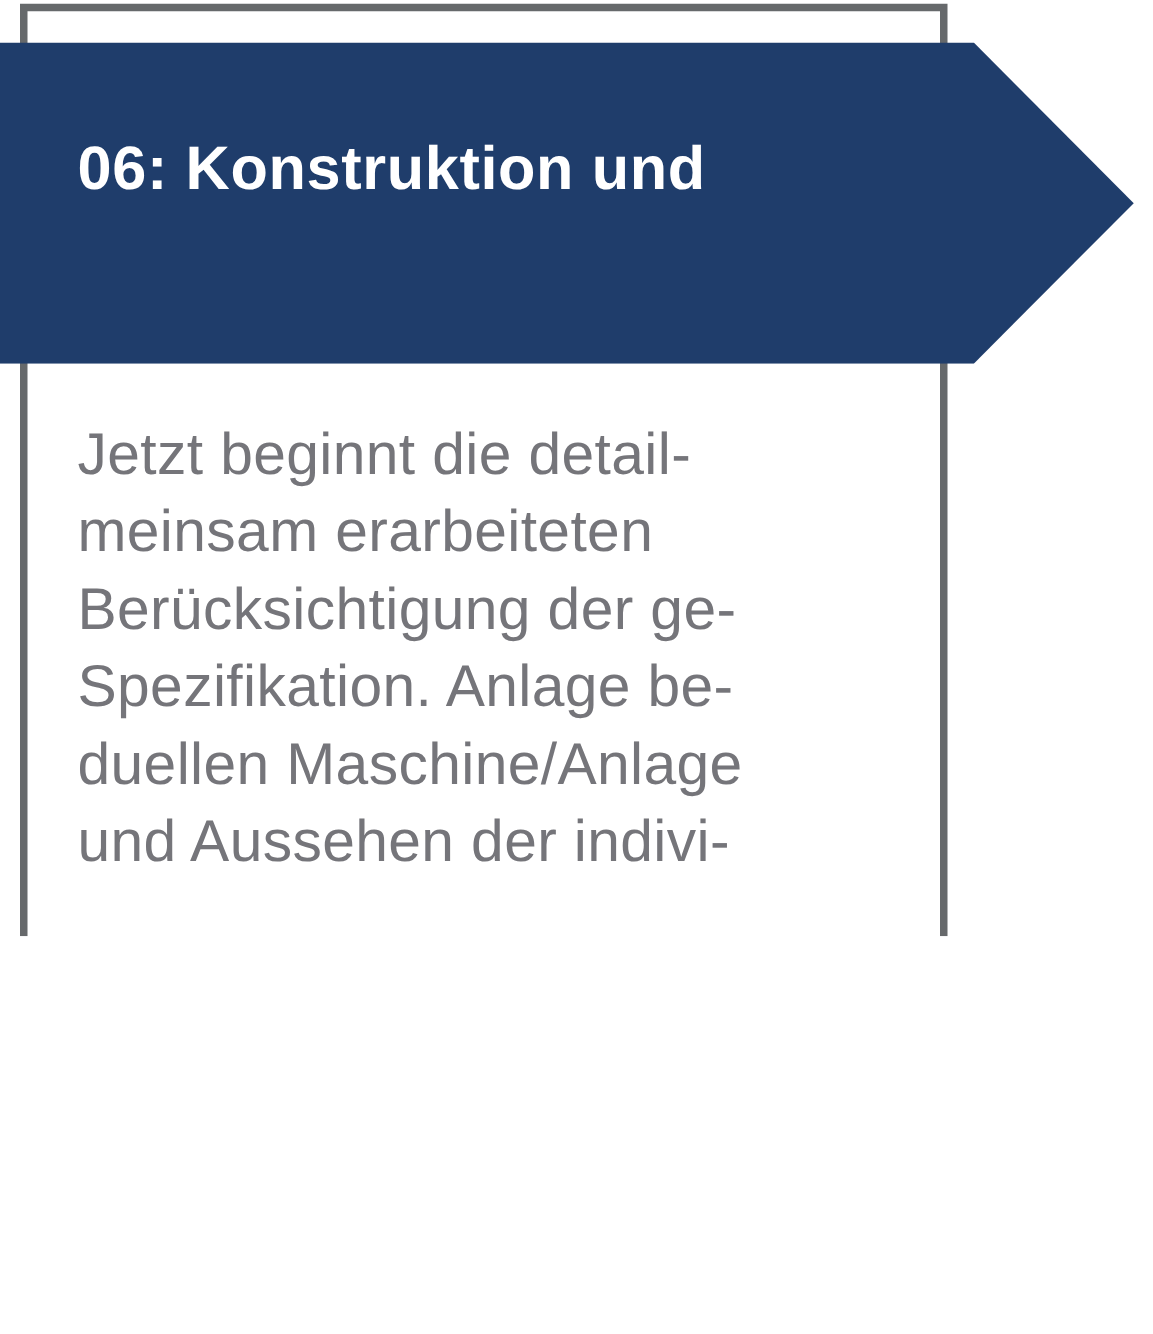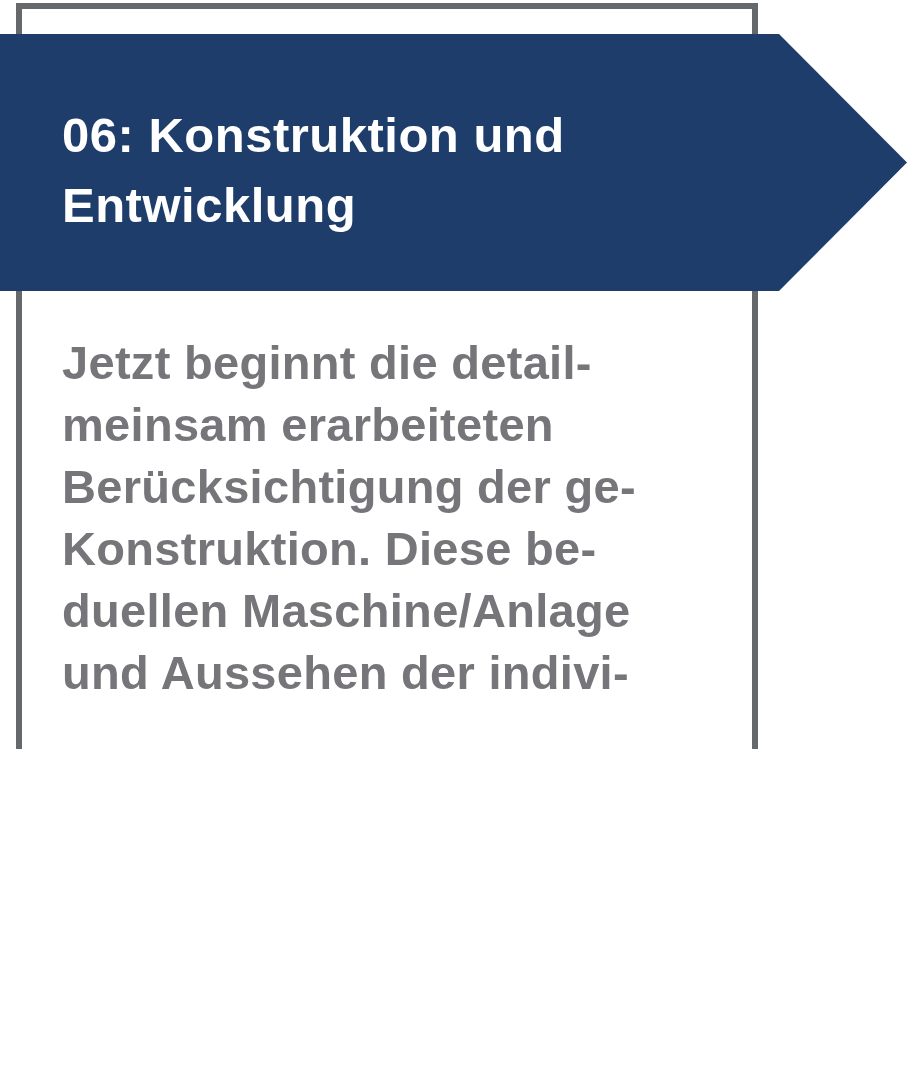"Entwicklung" span { html: <span>Entwicklung</span> -> none }
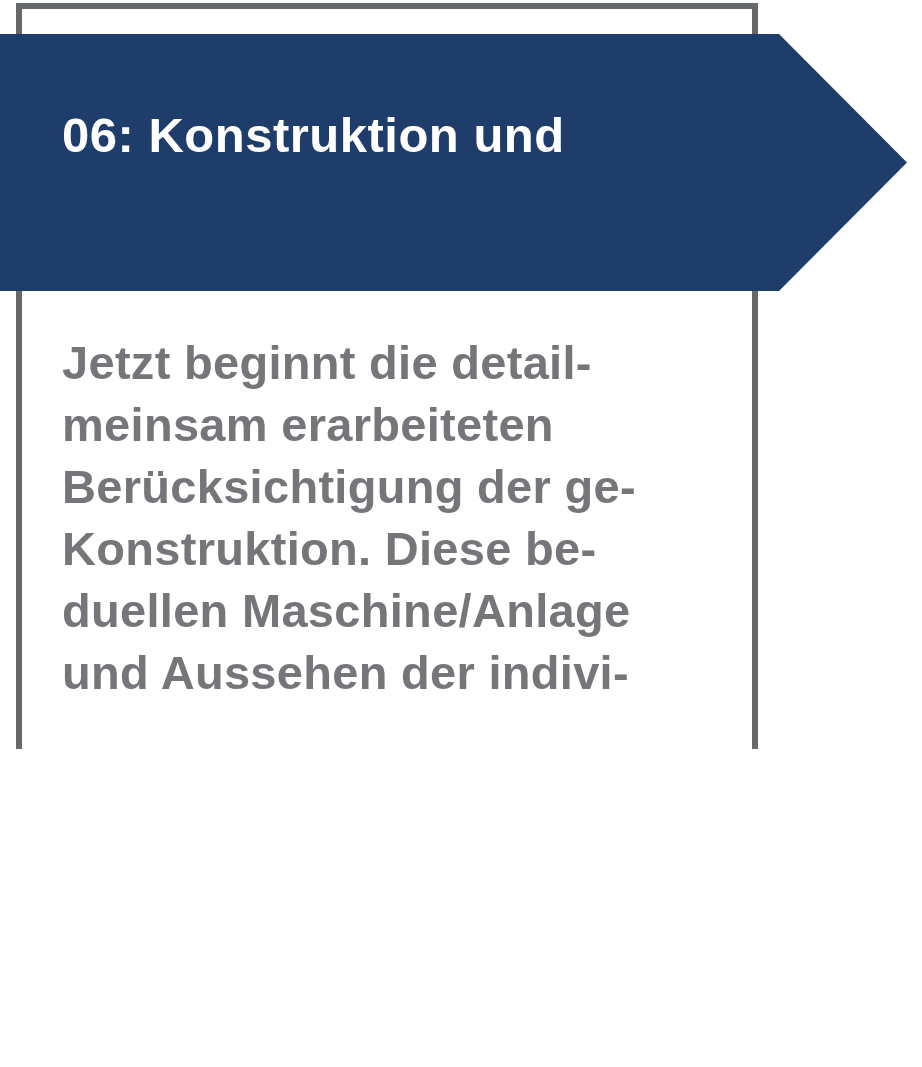"Jetzt beginnt die detail-" .step-description { font-weight: bold -> normal }
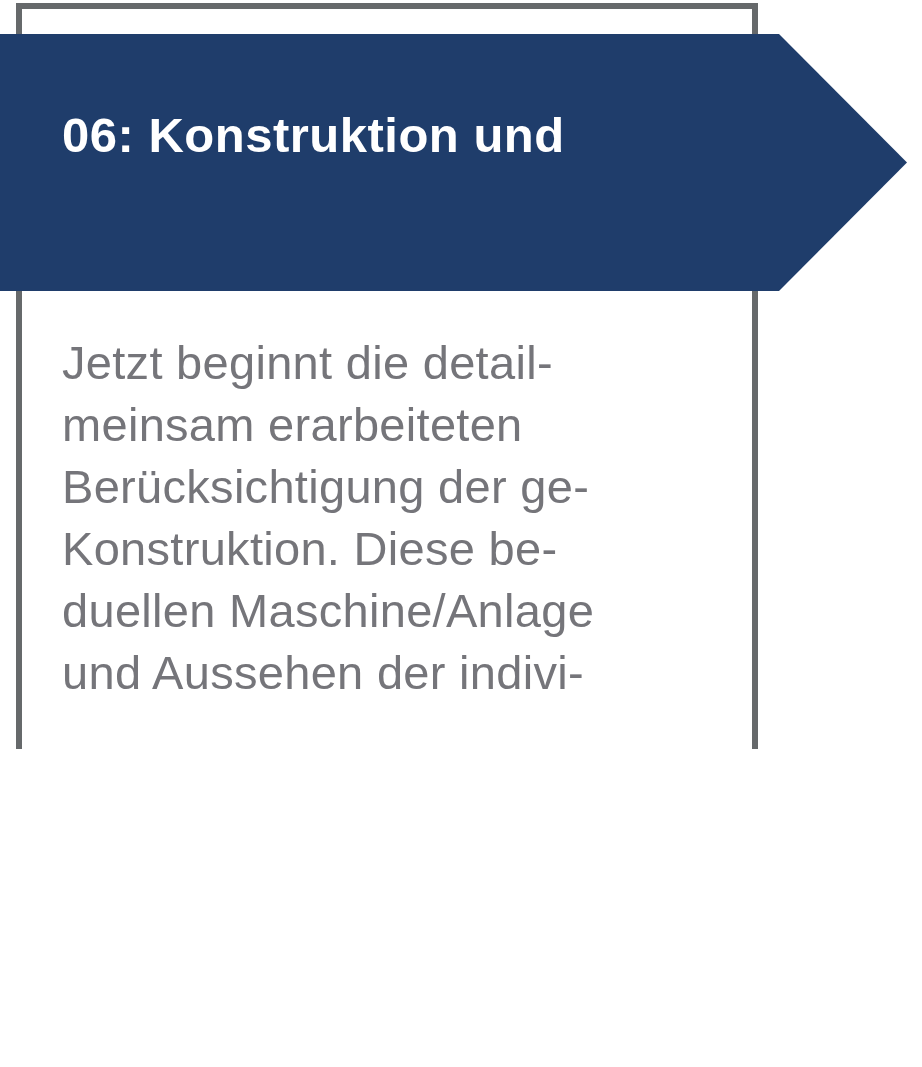"Konstruktion. Diese be-" span { text: Konstruktion. Diese -> Spezifikation. Anlage }
